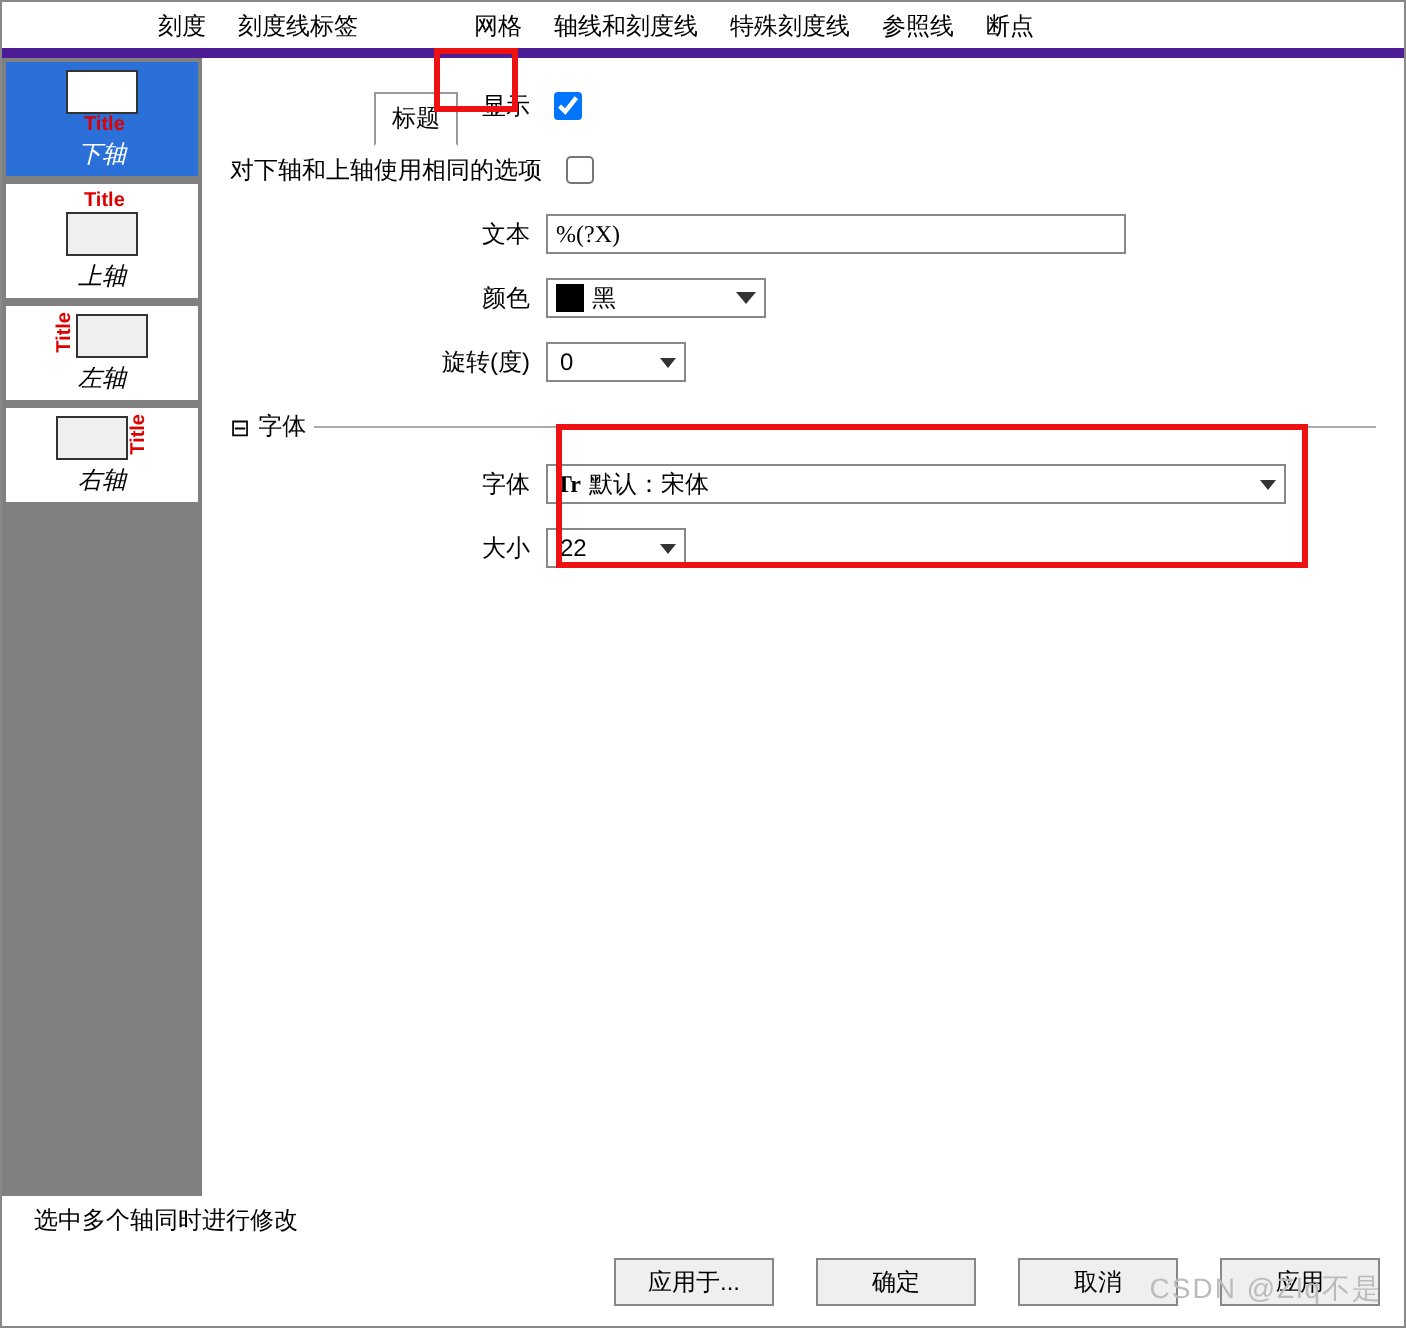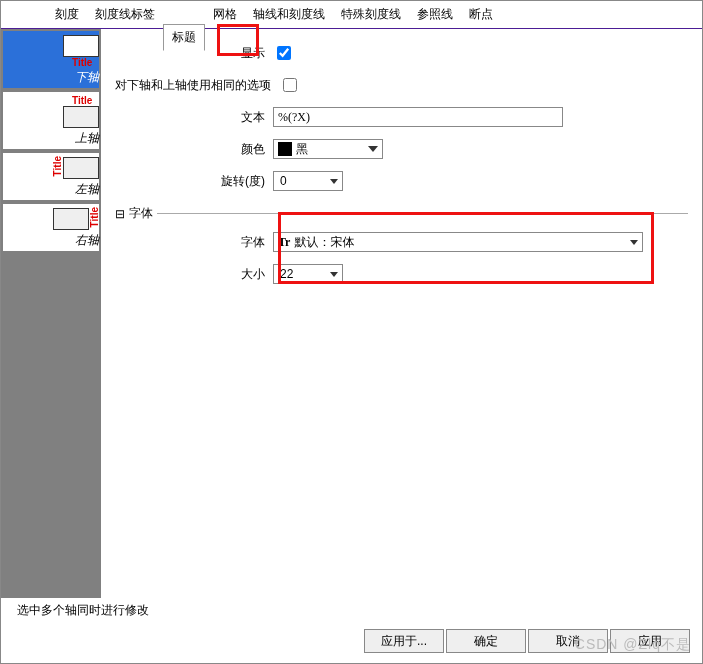"刻度" .tabs-row { align-items: center -> flex-start; border-bottom: 1px solid #4c1d95 -> 5px solid #4c1d95; padding-left: 46px -> 70px }
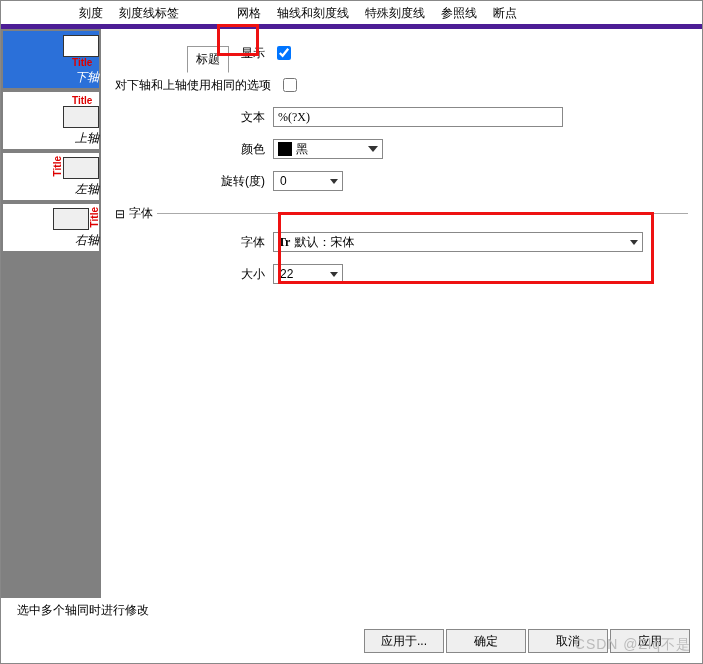"Title" .axis-item { align-items: flex-end -> center }
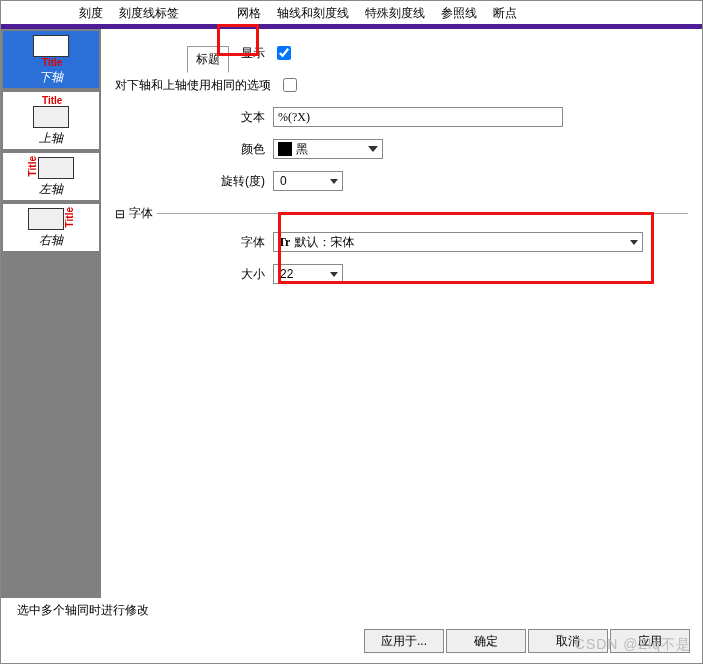"应用于..." .buttons { gap: 2px -> 21px }
